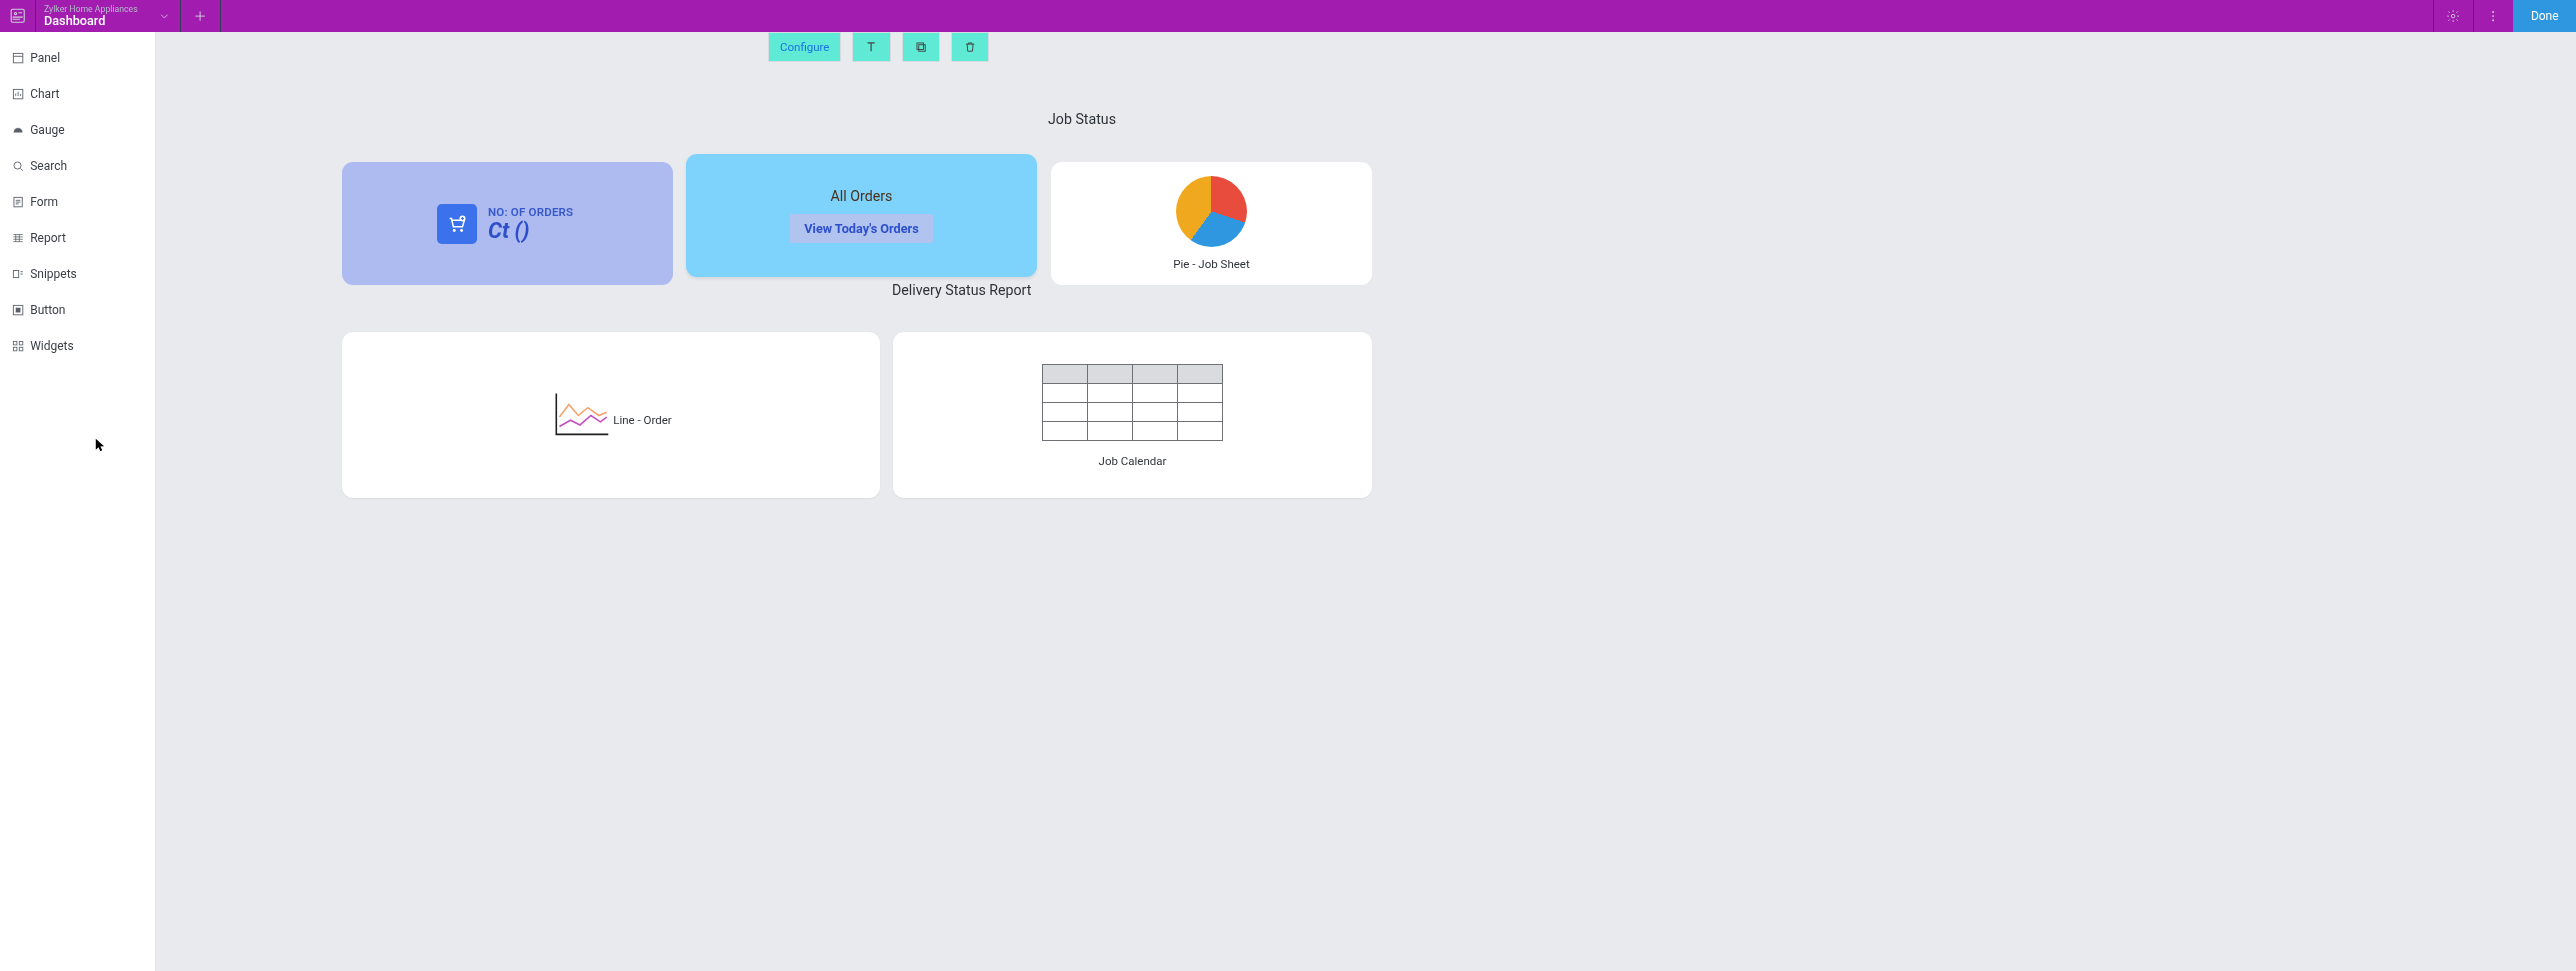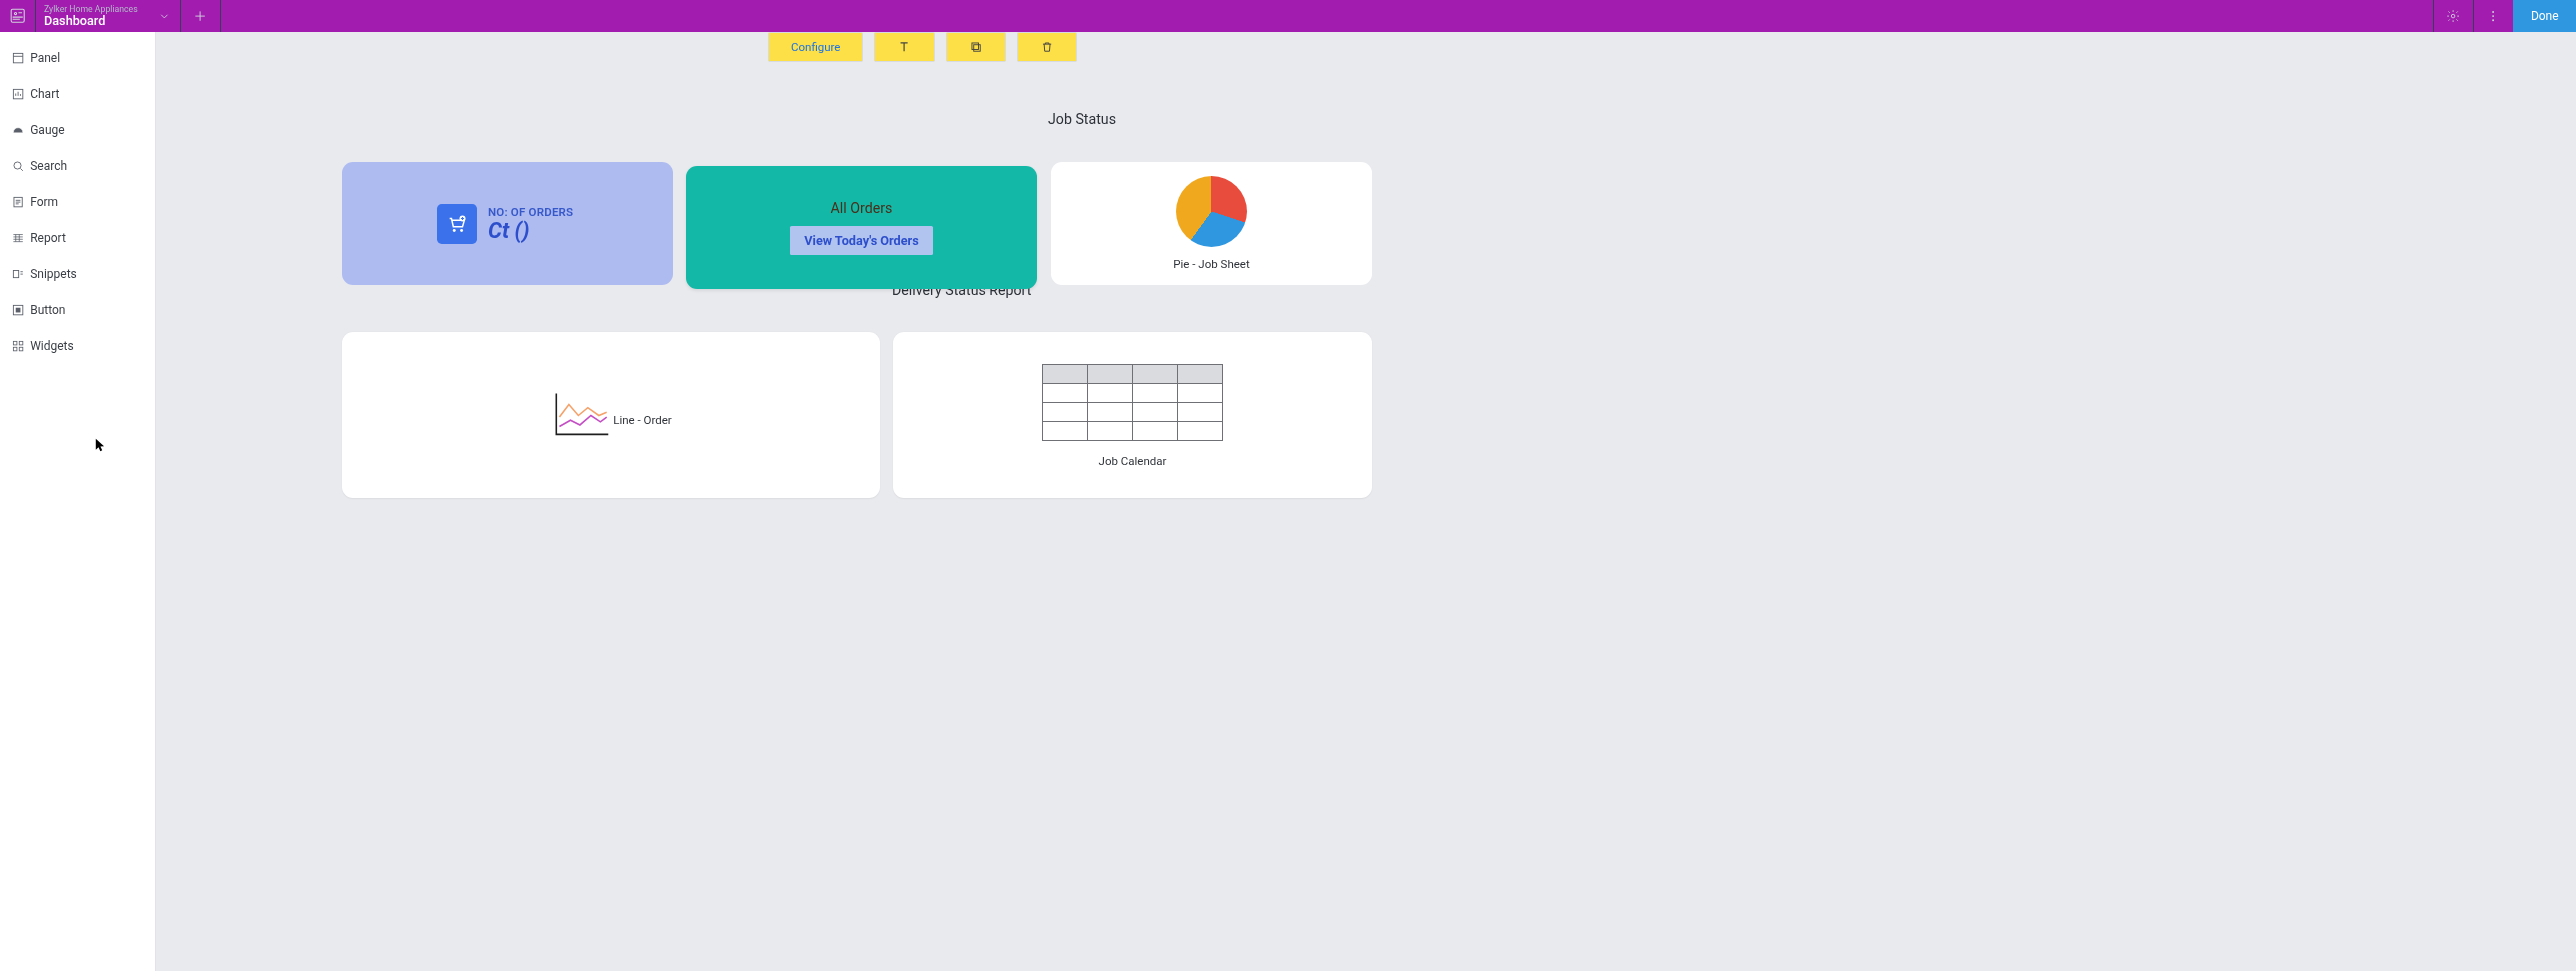"Configure" .ctx-btn { background: #fde047 -> #5eead4; padding: 0 22px -> 0 11px }
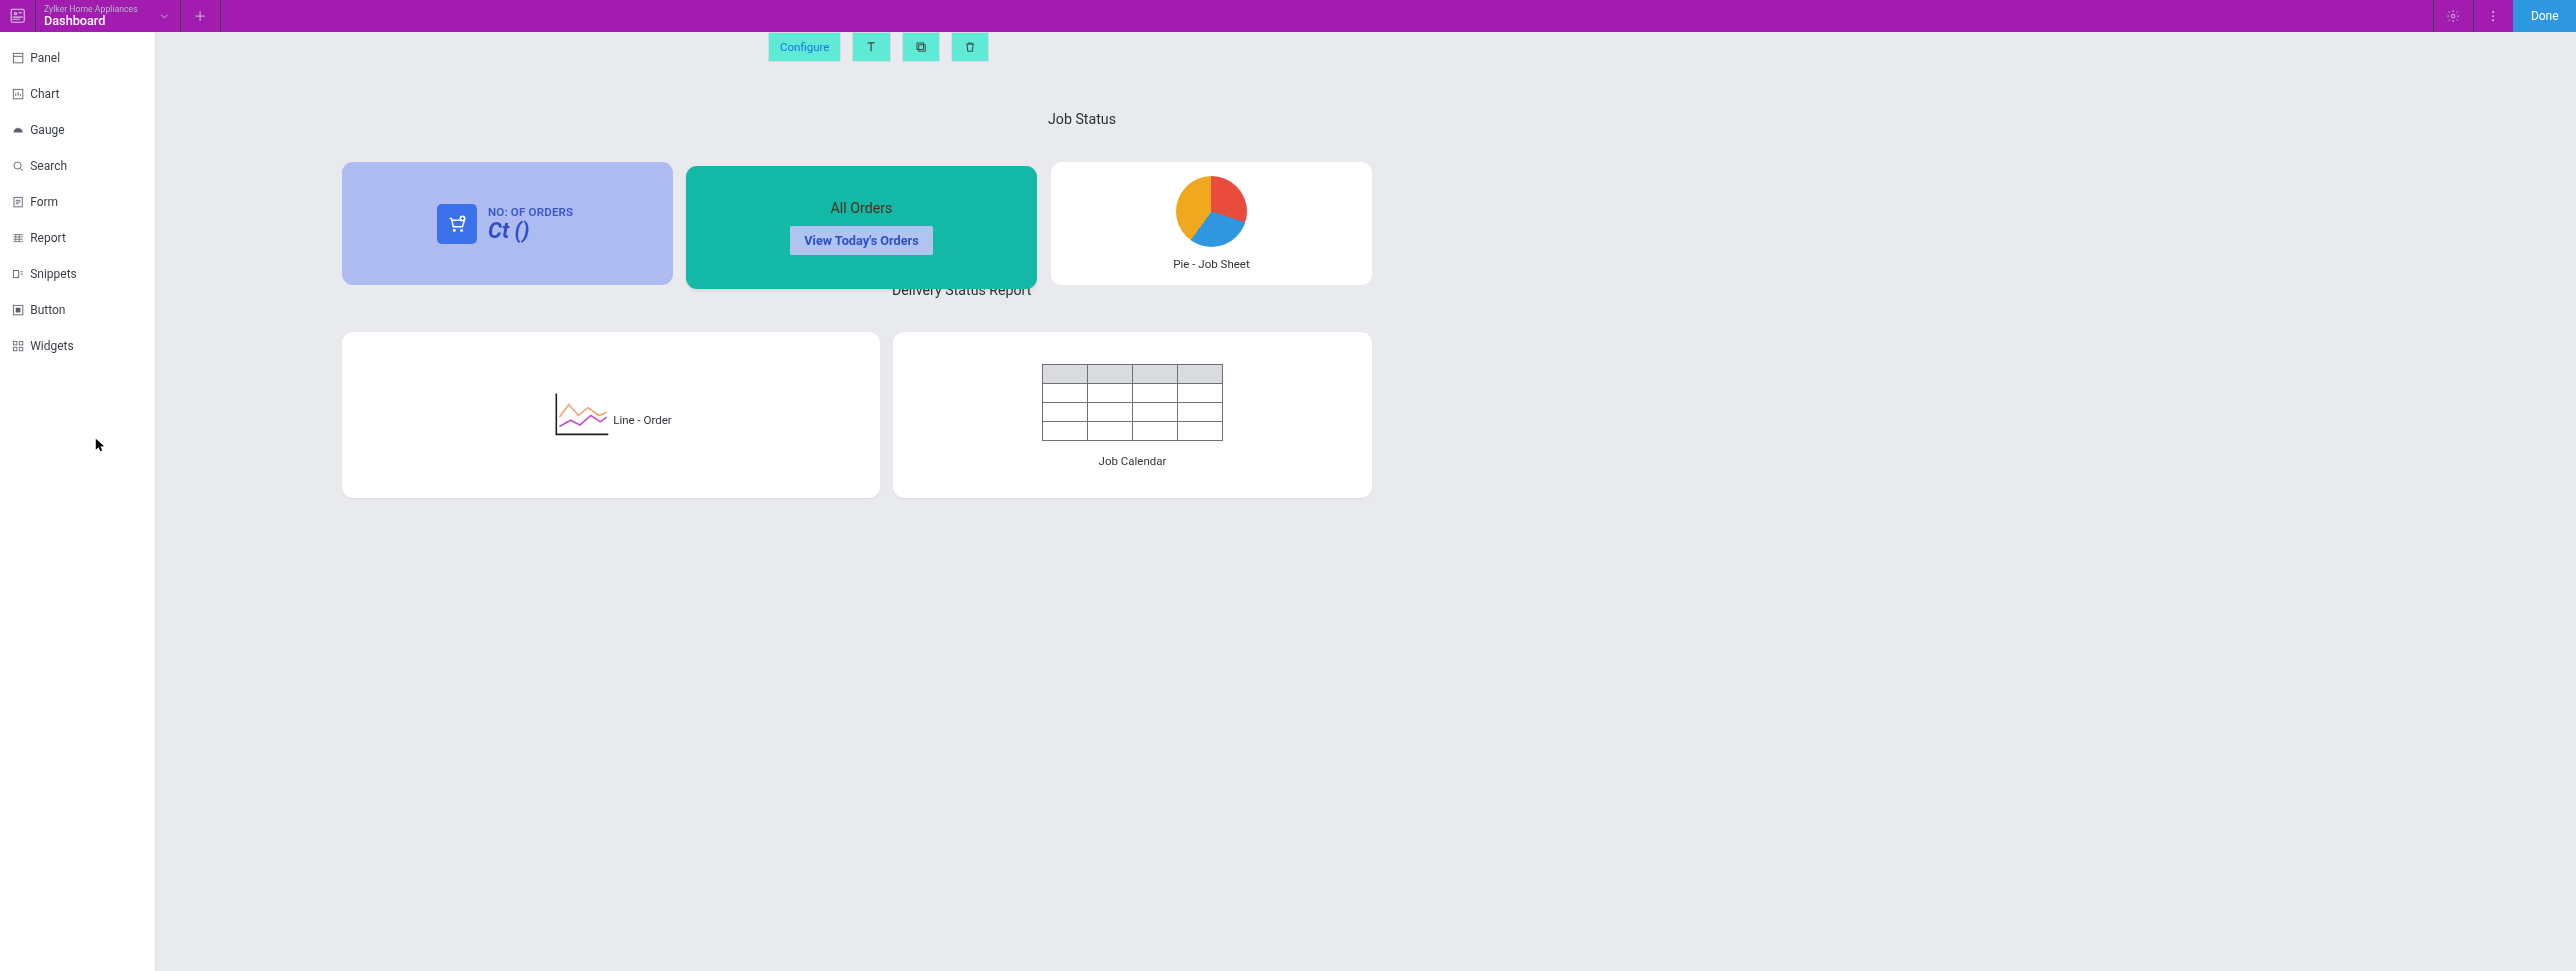"All Orders" .all-orders-card { background: #14b8a6 -> #7dd3fc; top: 134px -> 122px }
